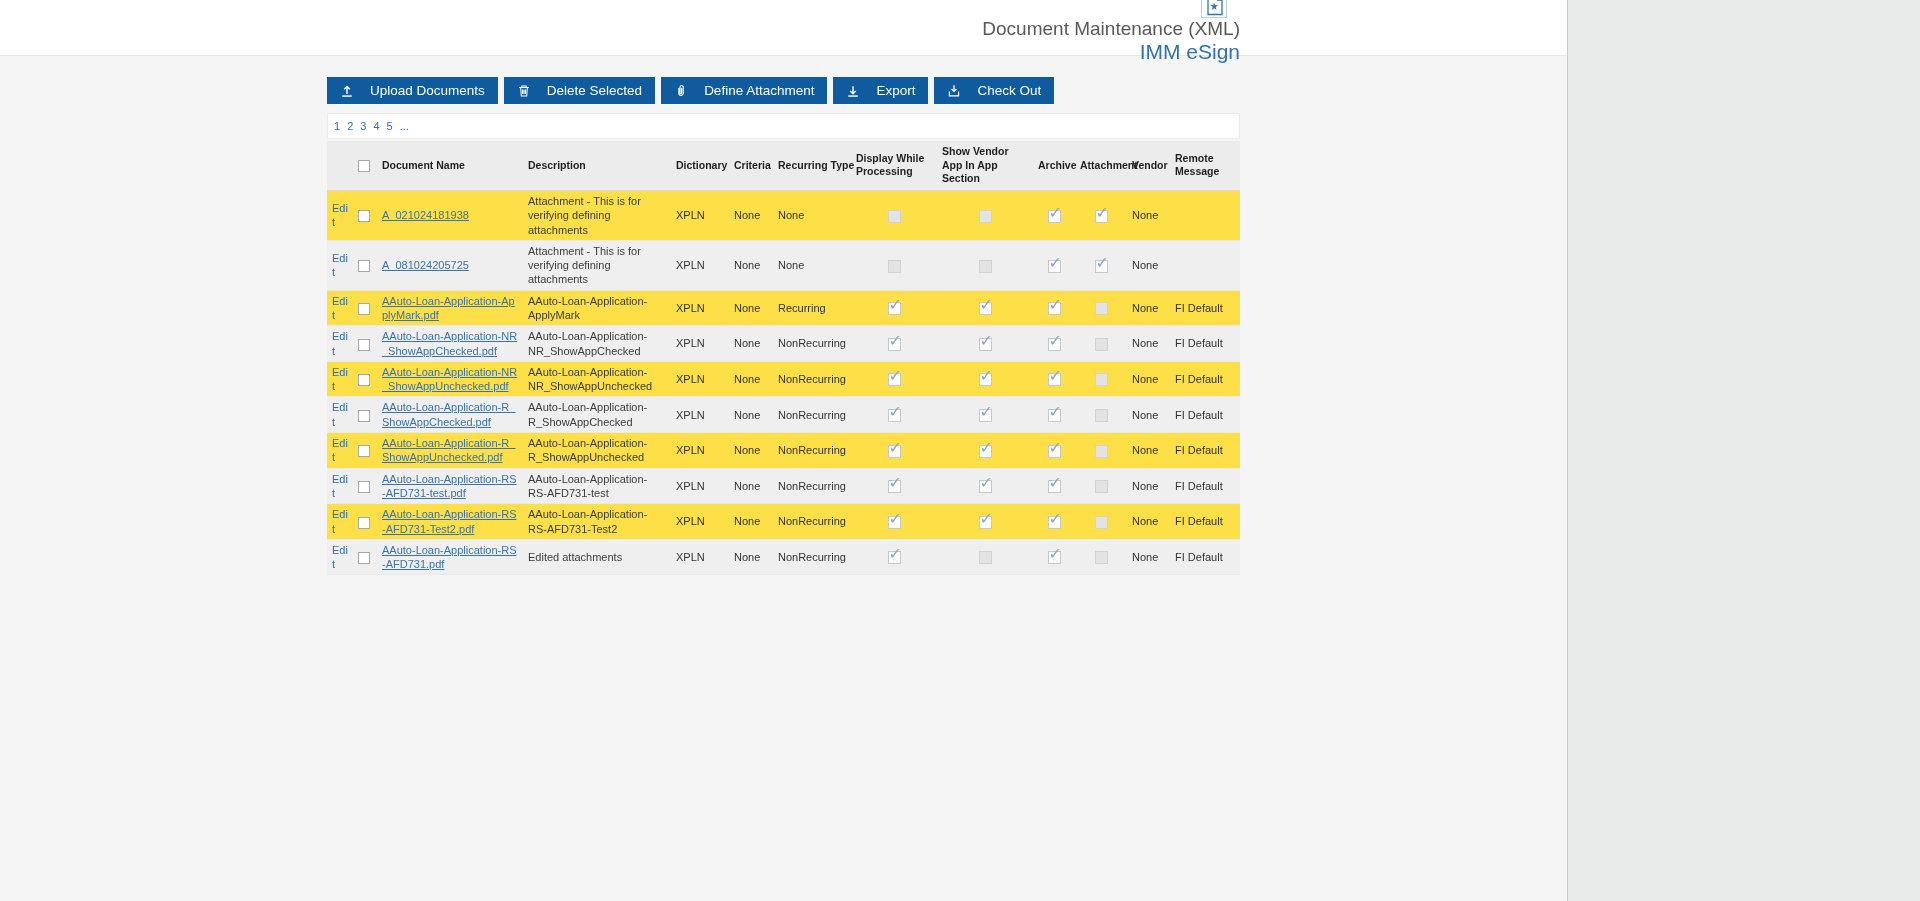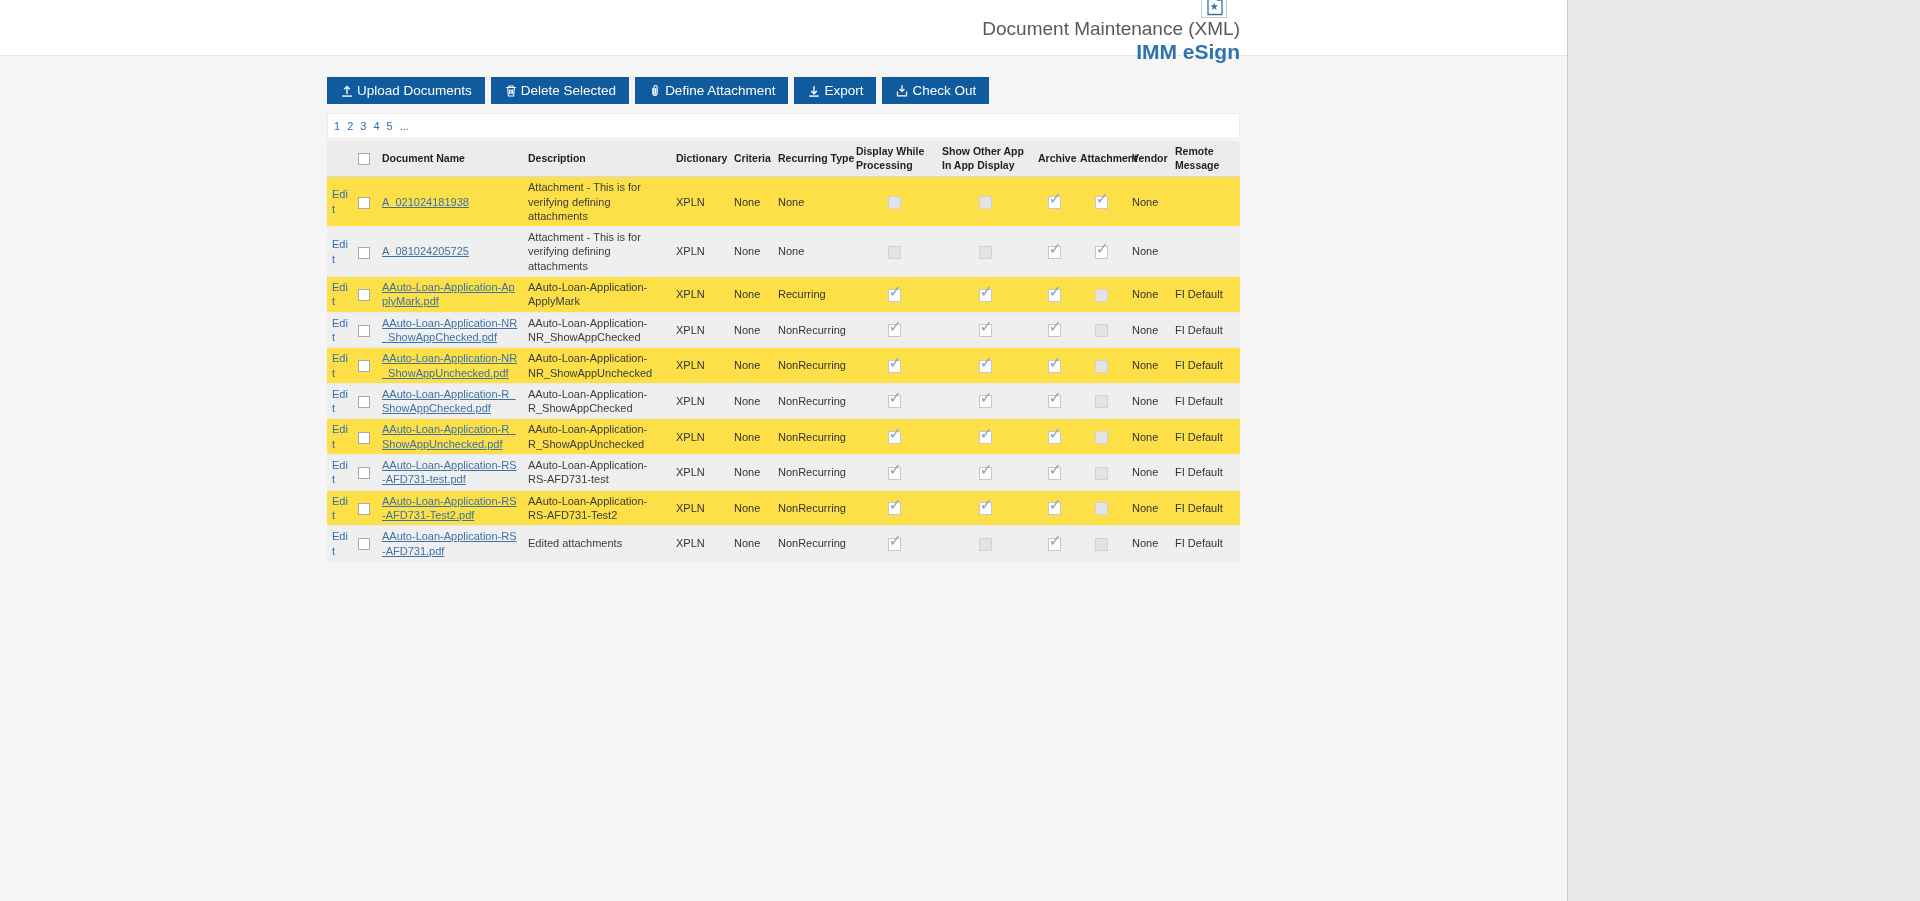"IMM eSign" .brand { font-weight: bold -> none }
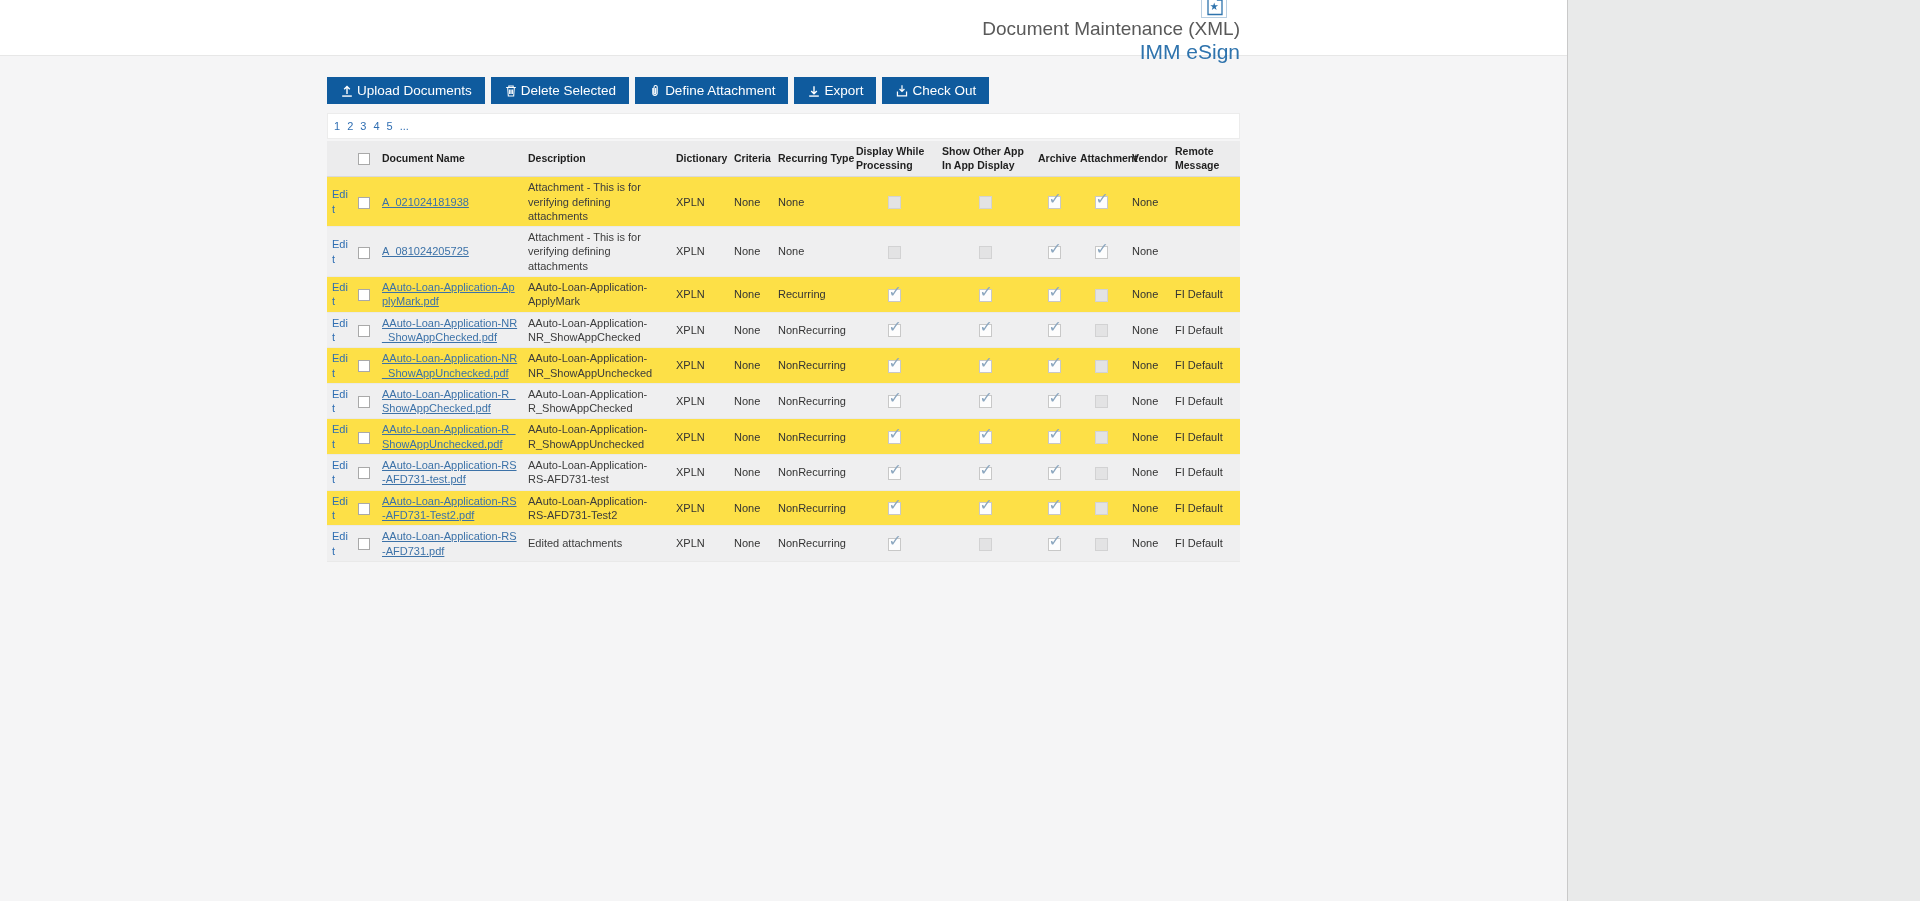"Upload Documents" .action-btn { gap: 3px -> 16px }
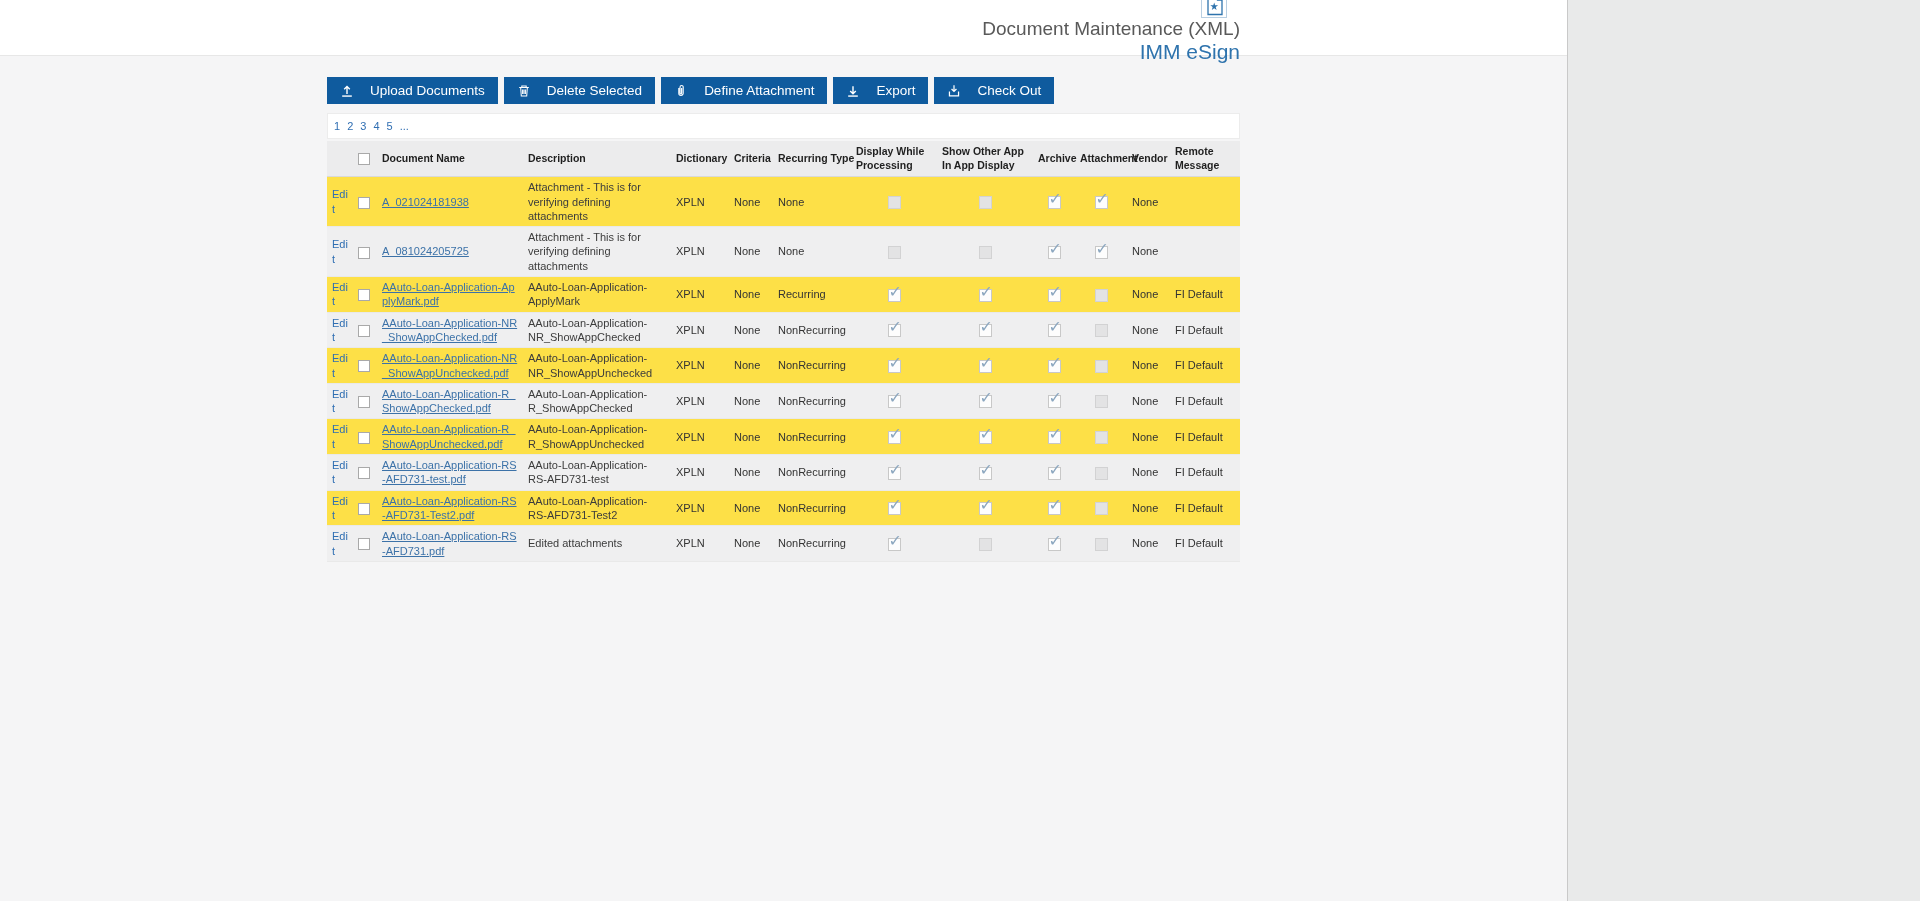"Show Other App In App" th { text: Other App In App Display -> Vendor App In App Section }
